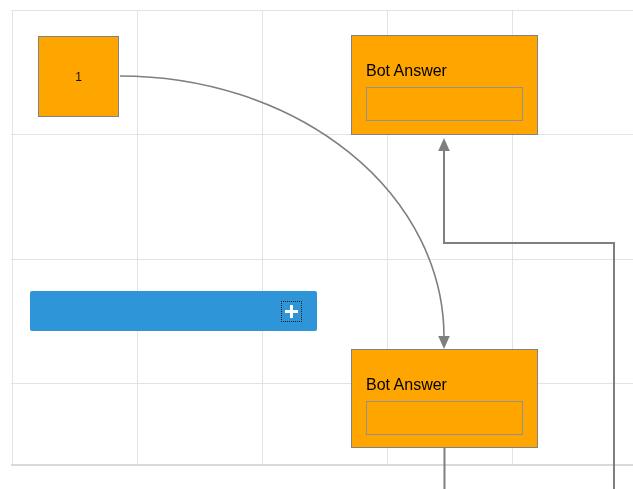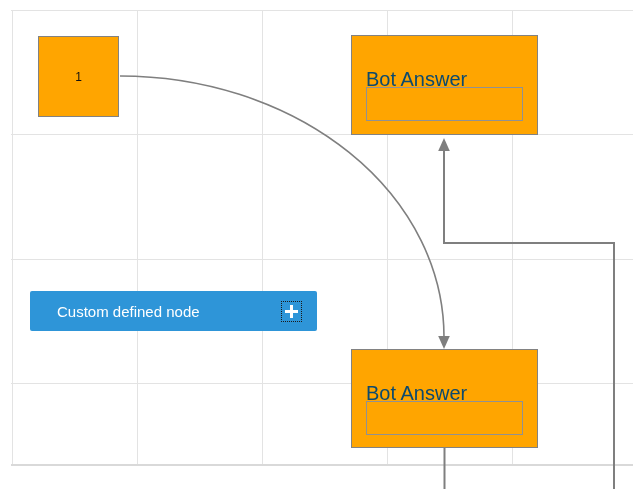"Bot Answer" .bot-title { color: #0c4a6e -> #000000; font-size: 20px -> 16px; top: 32px -> 26px }
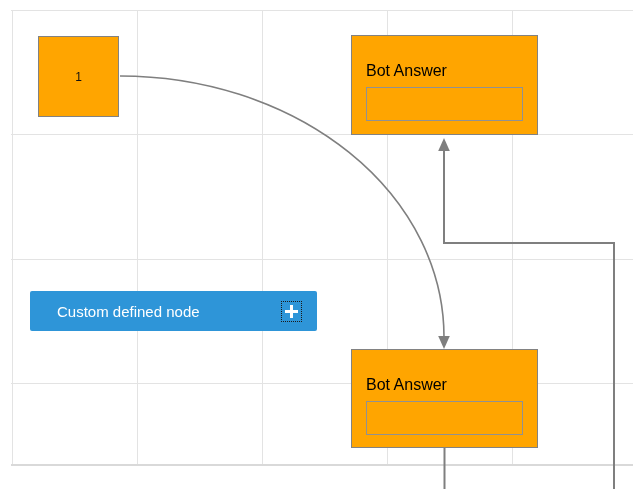"Custom defined node" span.palette-label { html: <span>Custom defined node</span> -> none }
